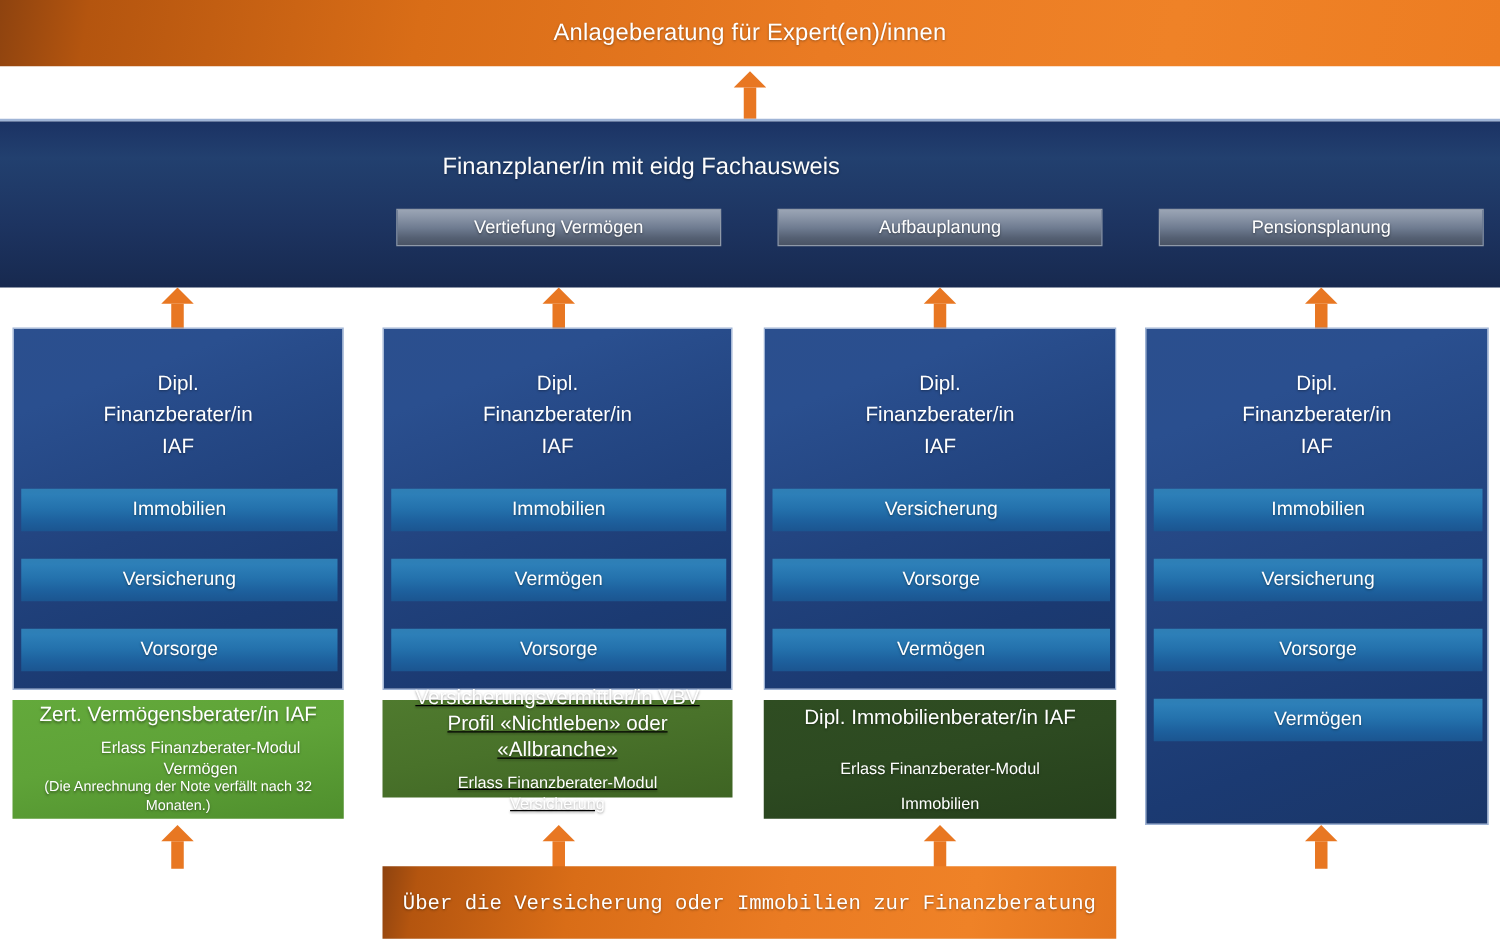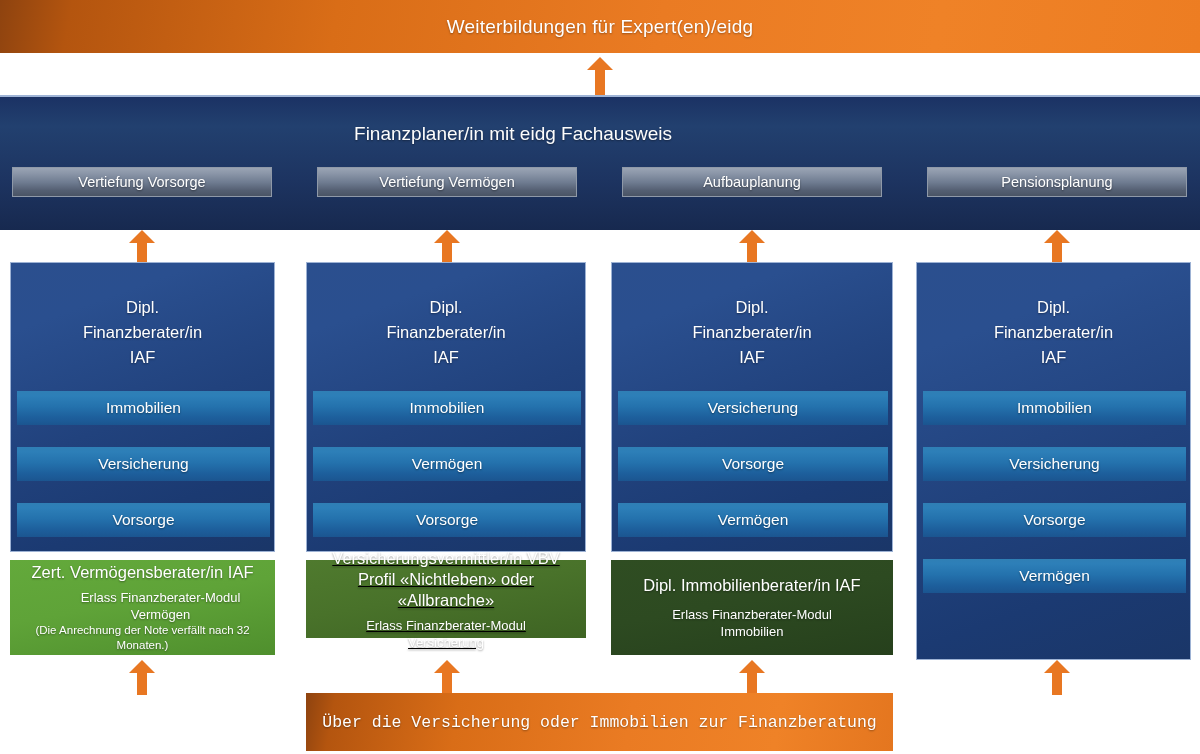"Weiterbildungen für Expert(en)/eidg" div.t { text: Weiterbildungen für Expert(en)/eidg -> Anlageberatung für Expert(en)/innen }
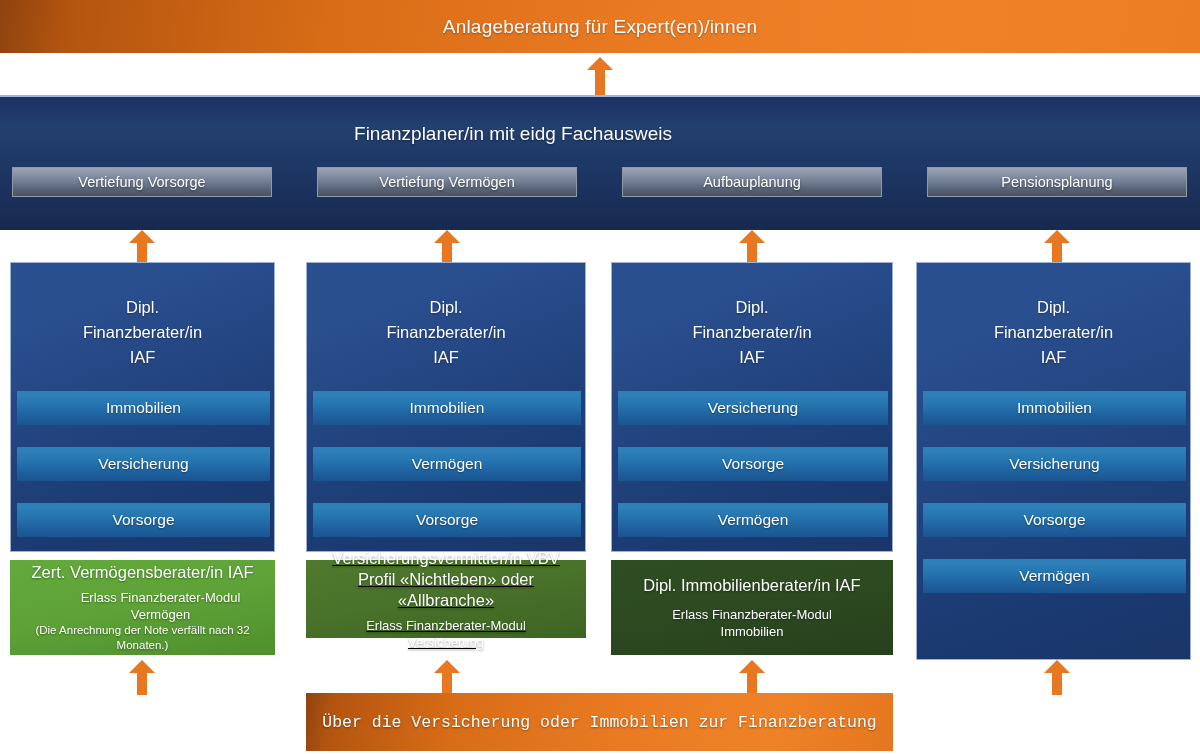"Vertiefung Vorsorge" div.pill { html: <div> <span>Vertiefung Vorsorge</span> </div> -> none }
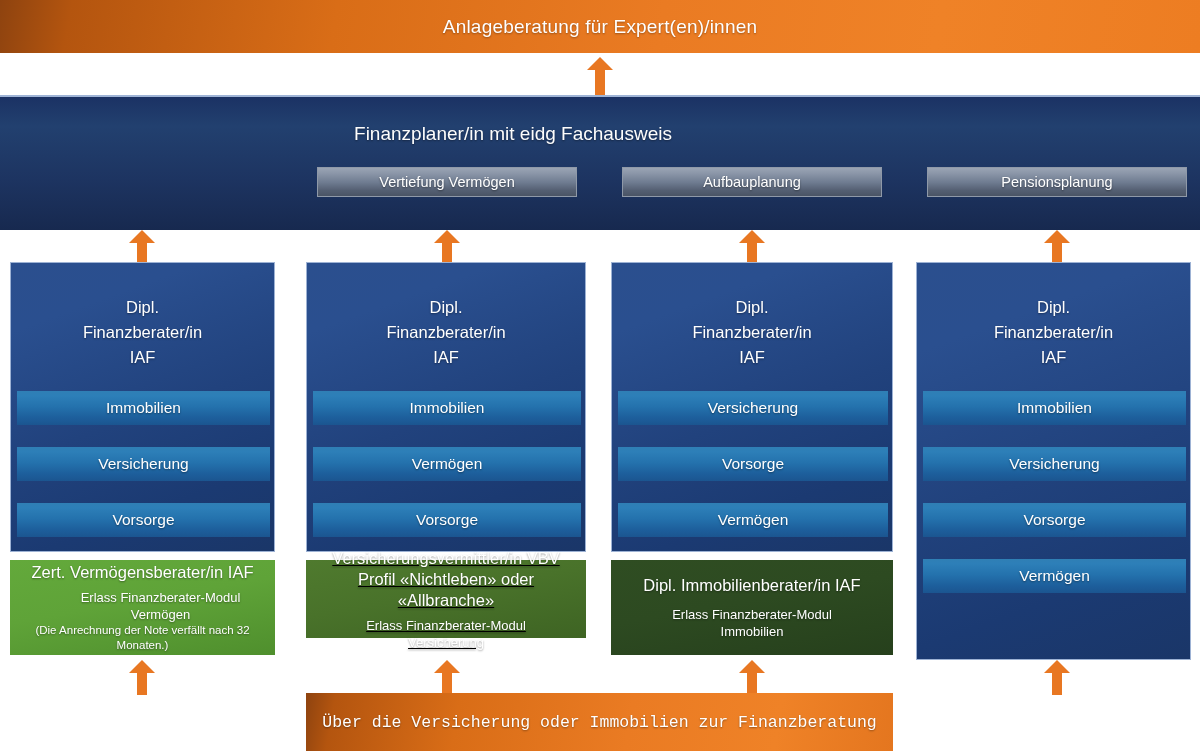"Dipl. Immobilienberater/in IAF" .green.g-dark { justify-content: none -> space-between }
